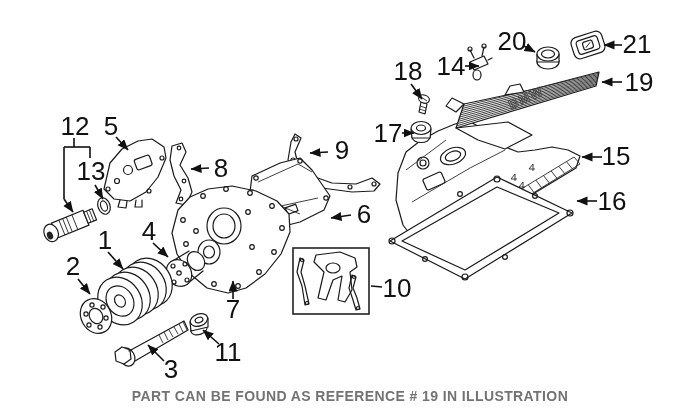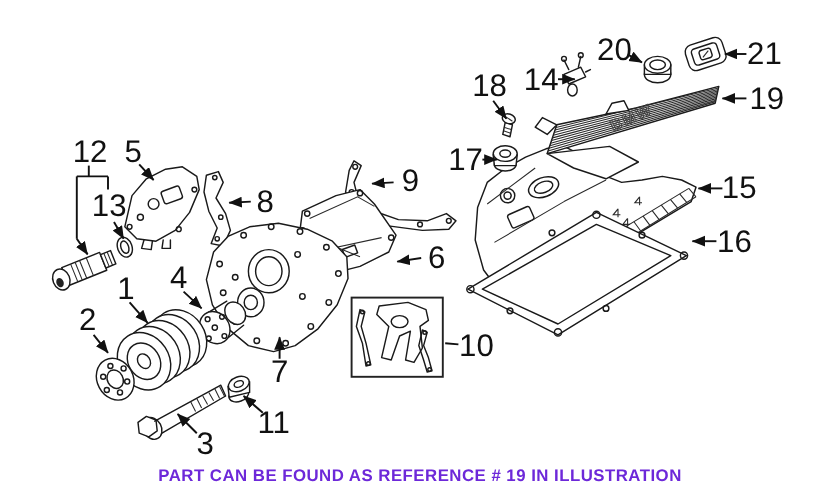"PART CAN BE FOUND AS" div.caption { color: #6d28d9 -> #737373 }
